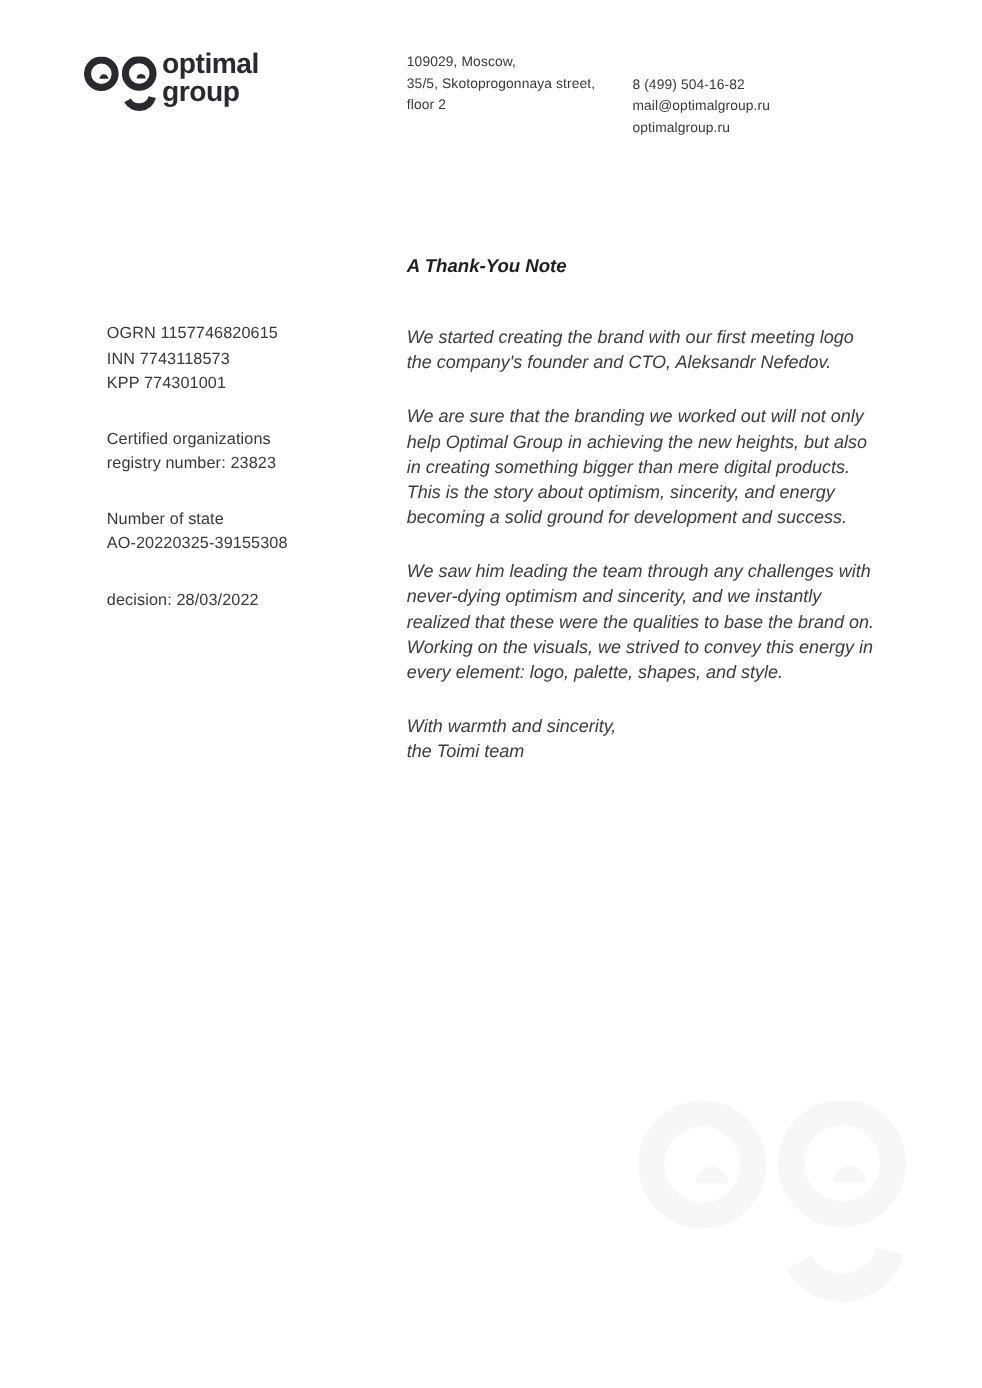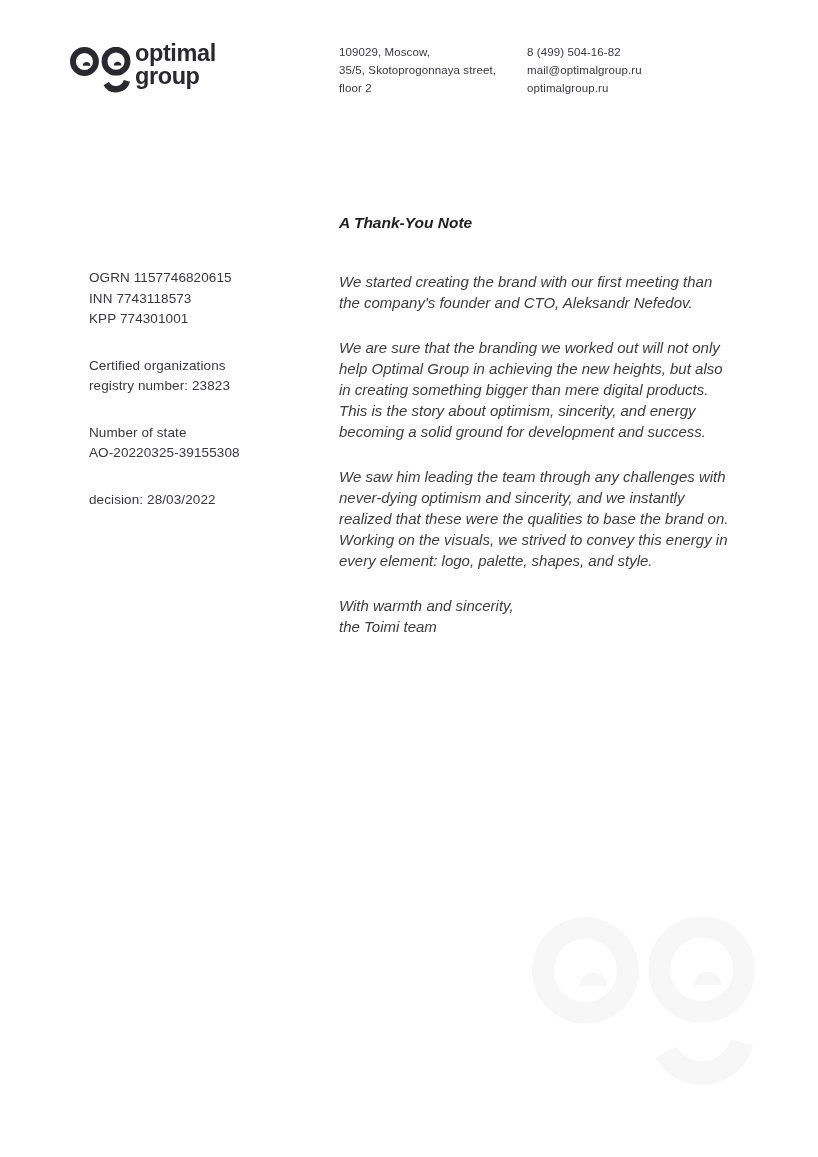"8 (499) 504-16-82" .addr-col.contacts { margin-top: none -> 19px }
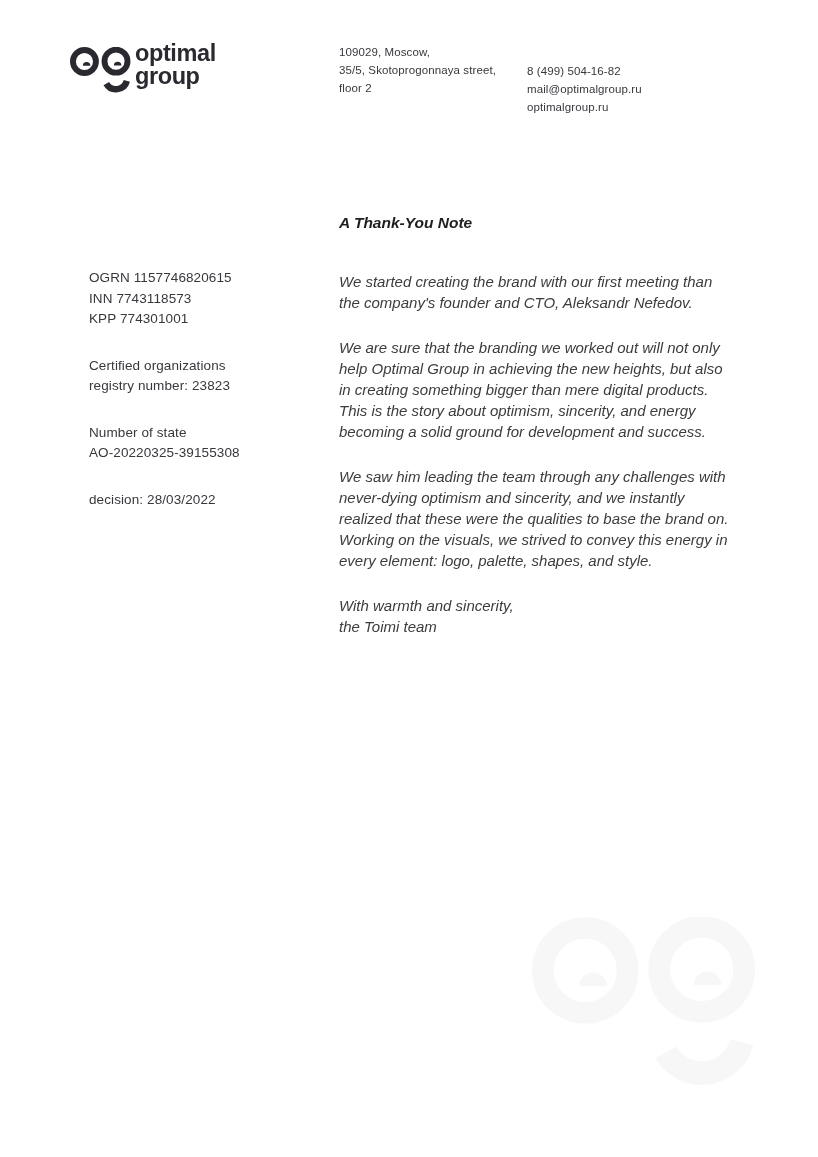"We started creating the brand" p { text: than -> logo }
